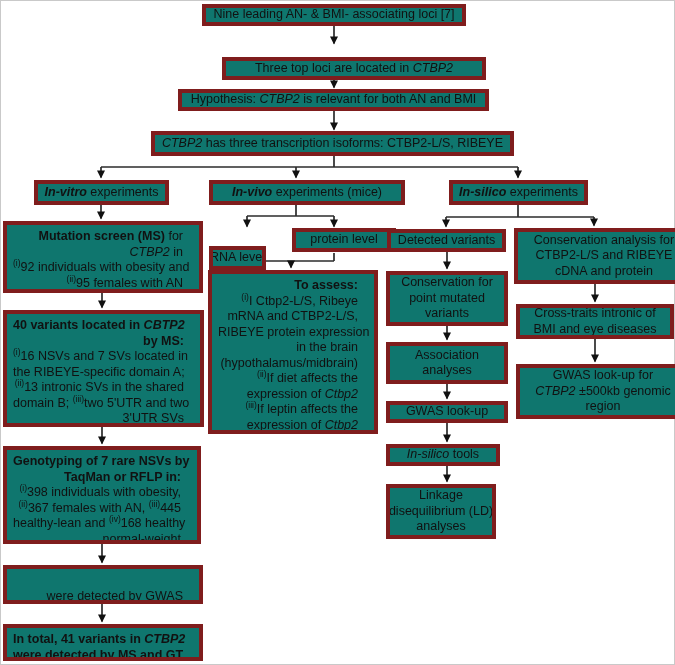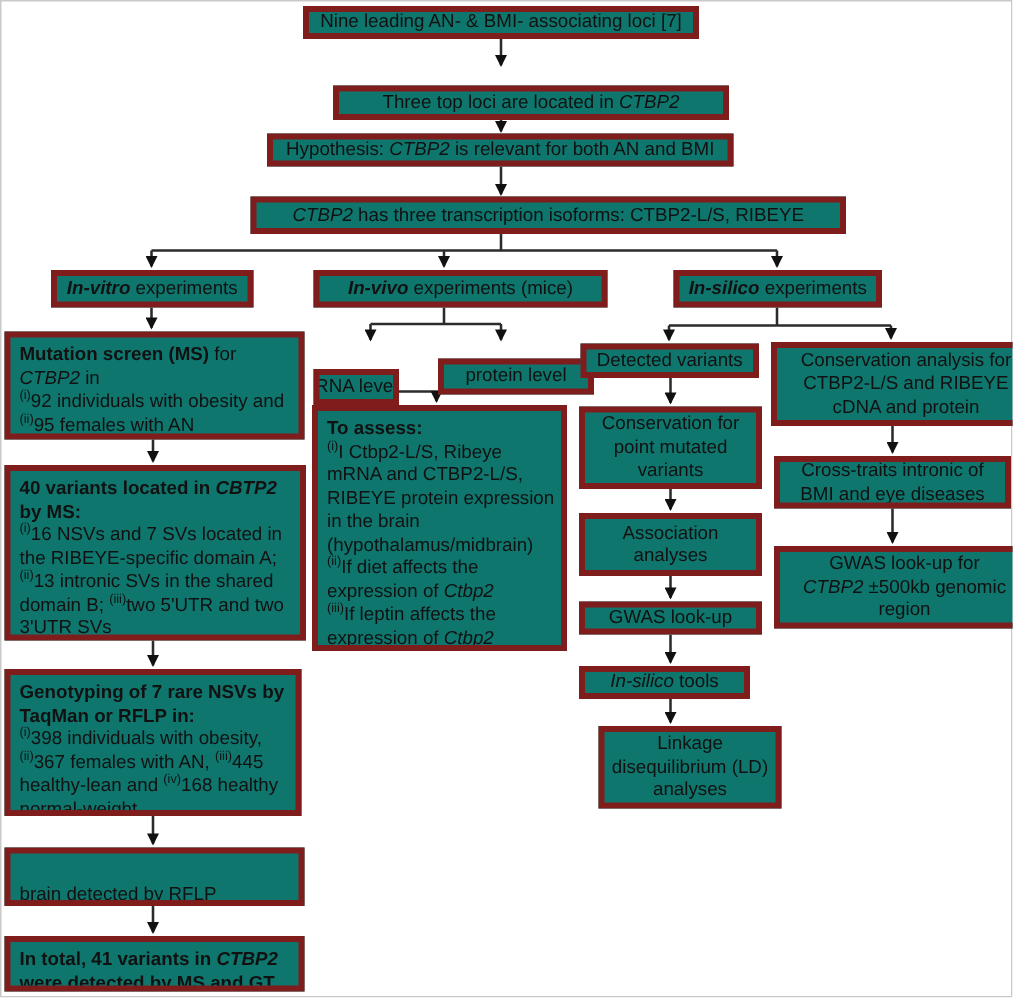"CTBP2 has three transcription isoforms:" div.node { left: 166px -> 150px; width: 397px -> 363px }
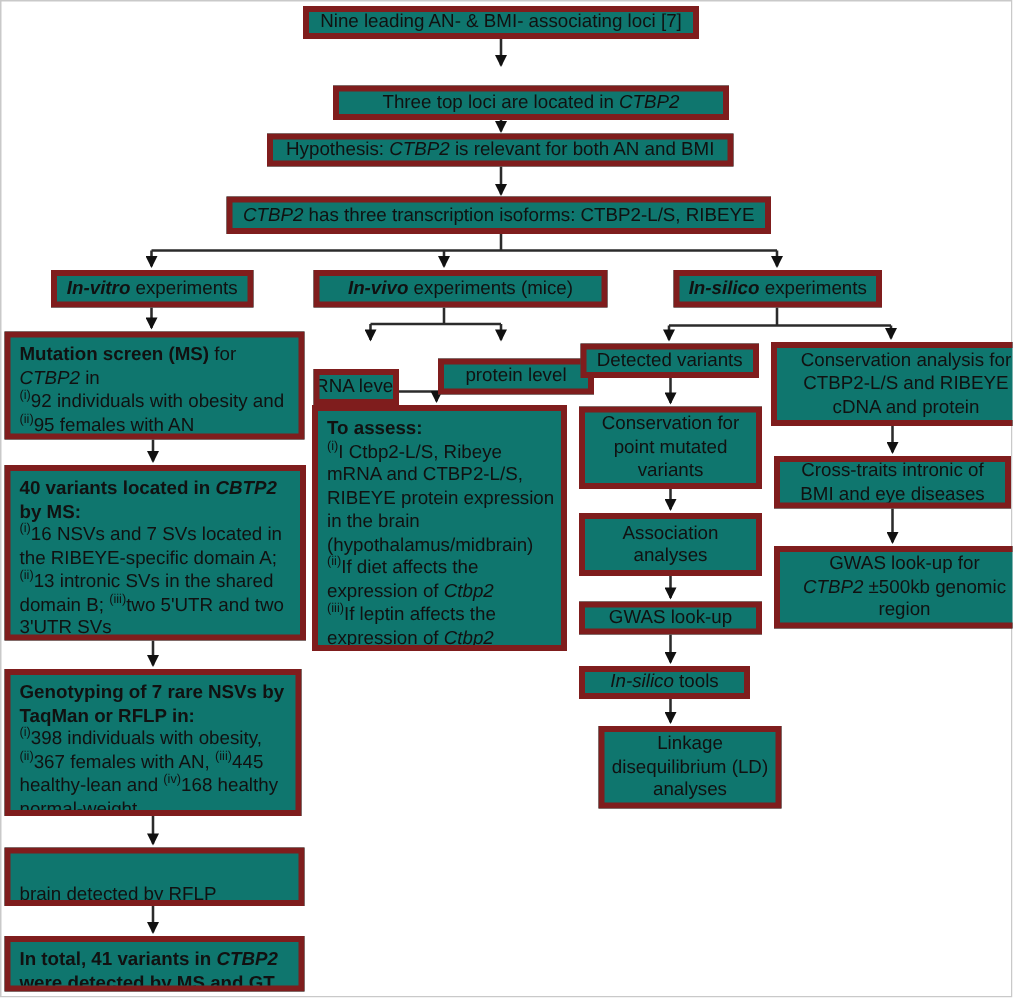"Mutation screen (MS) for" .left { padding: 4px 3px 2px 6px -> 4px 16px 2px 6px; text-align: left -> right }
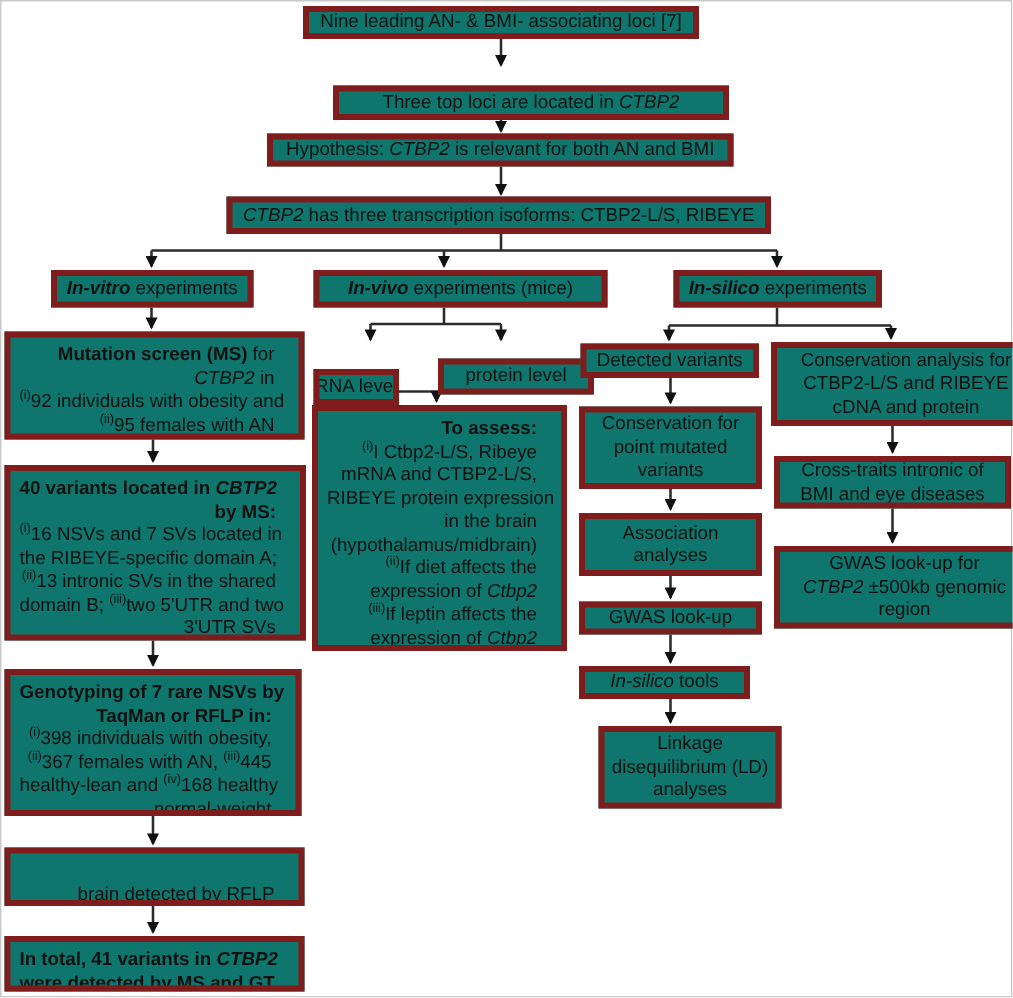"protein level" div.node { top: 238px -> 227px }
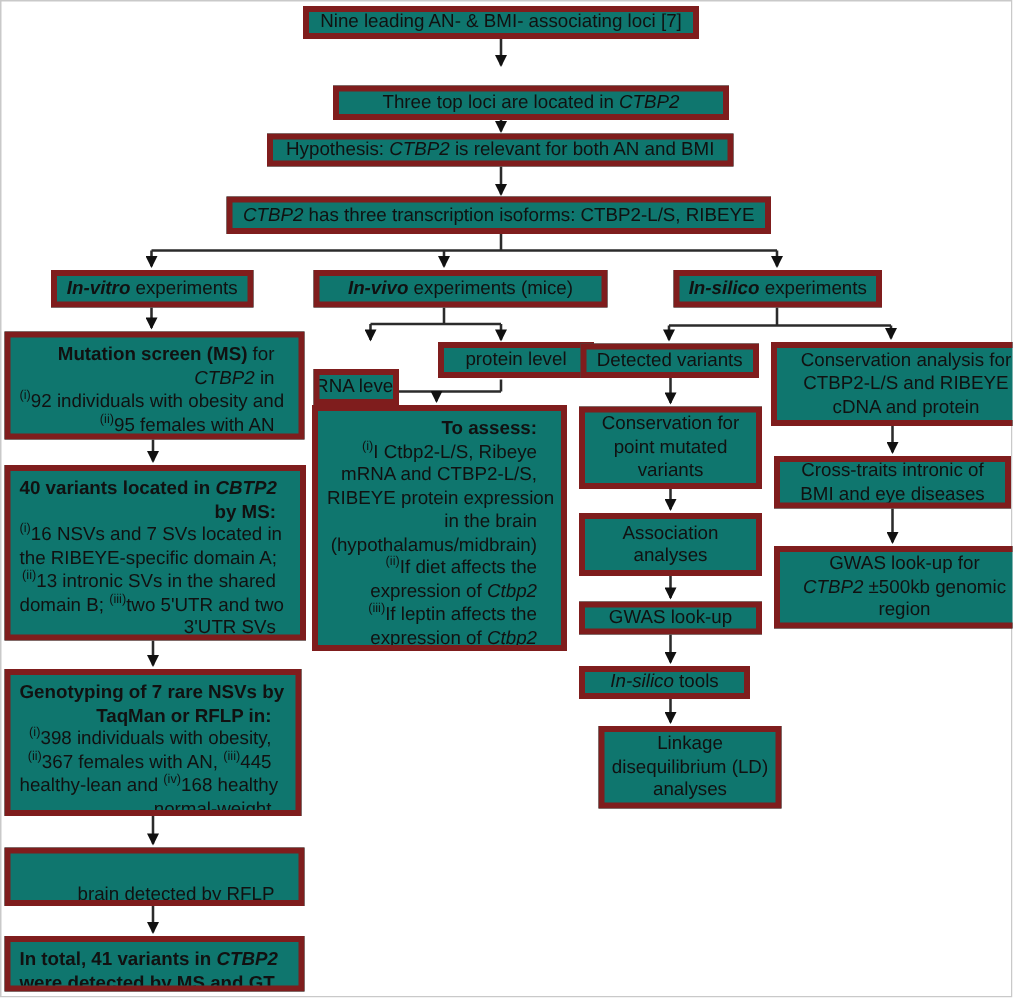"Linkage" div.node { left: 398px -> 385px; width: 122px -> 110px }
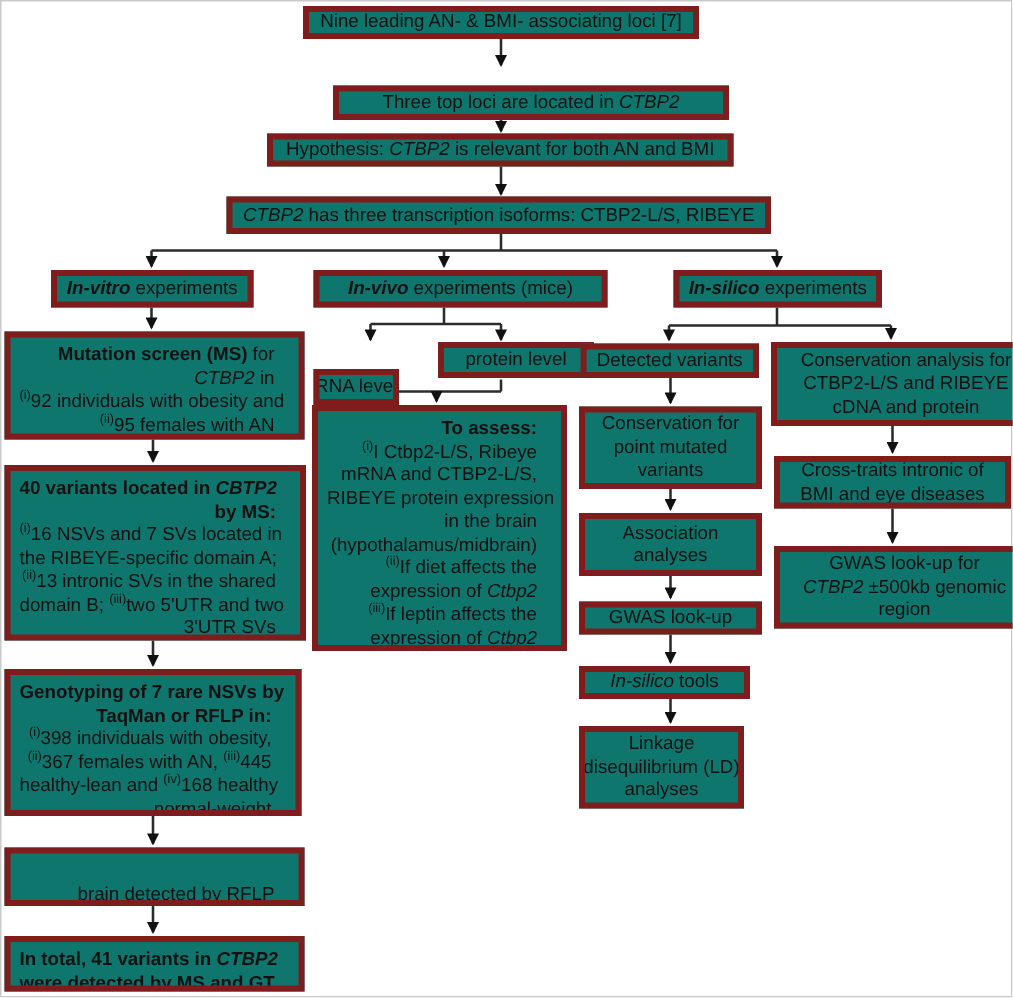"brain detected by RFLP" span { text: brain detected by RFLP -> were detected by GWAS }
